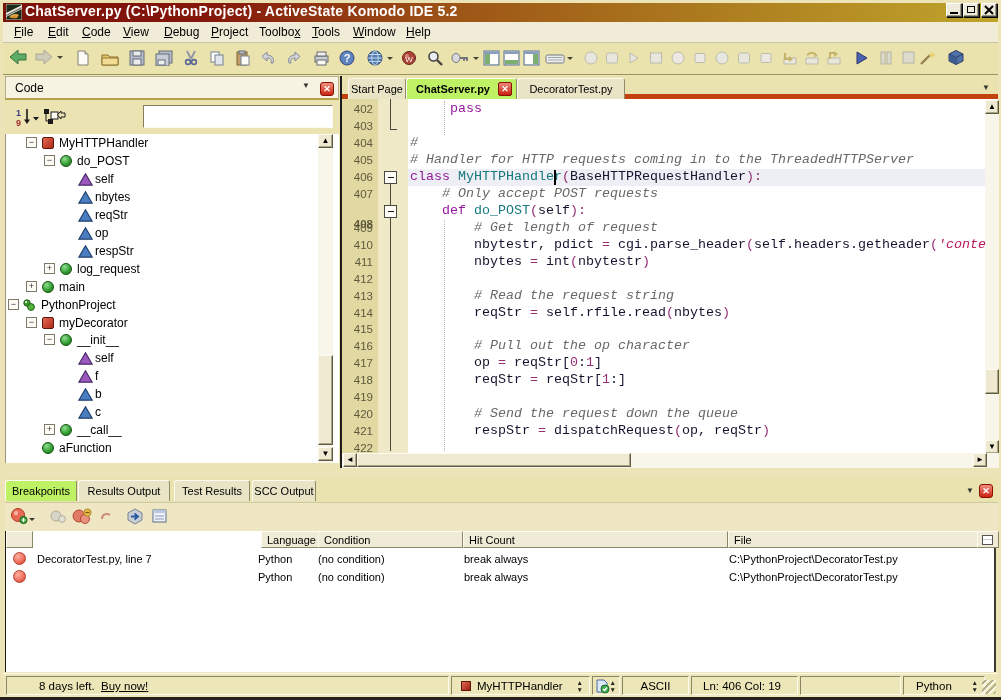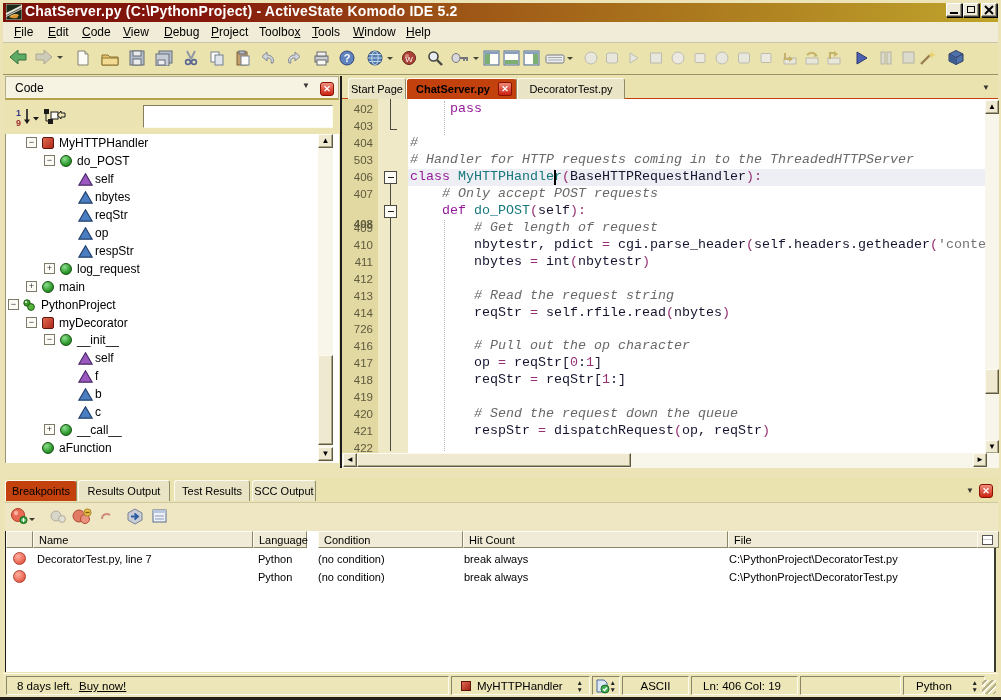"Start Page" #tabrow { border-bottom: 1px solid #c2410c -> 5px solid #c2410c }
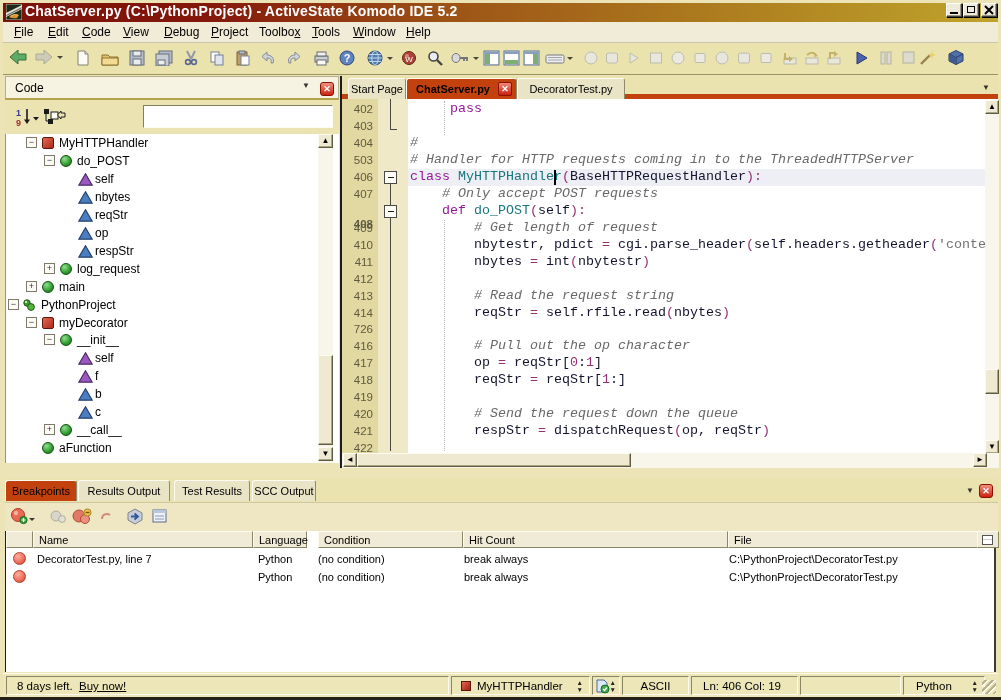"ChatServer.py" .tab.active { background: #c2410c -> #bef264 }
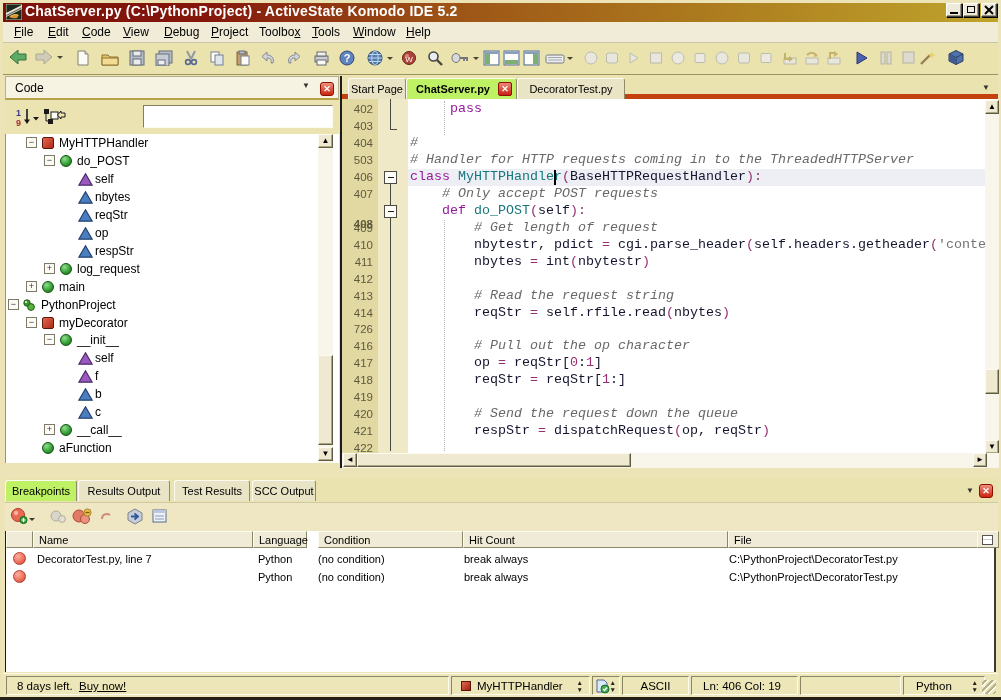"503" span.gnum { text: 503 -> 405 }
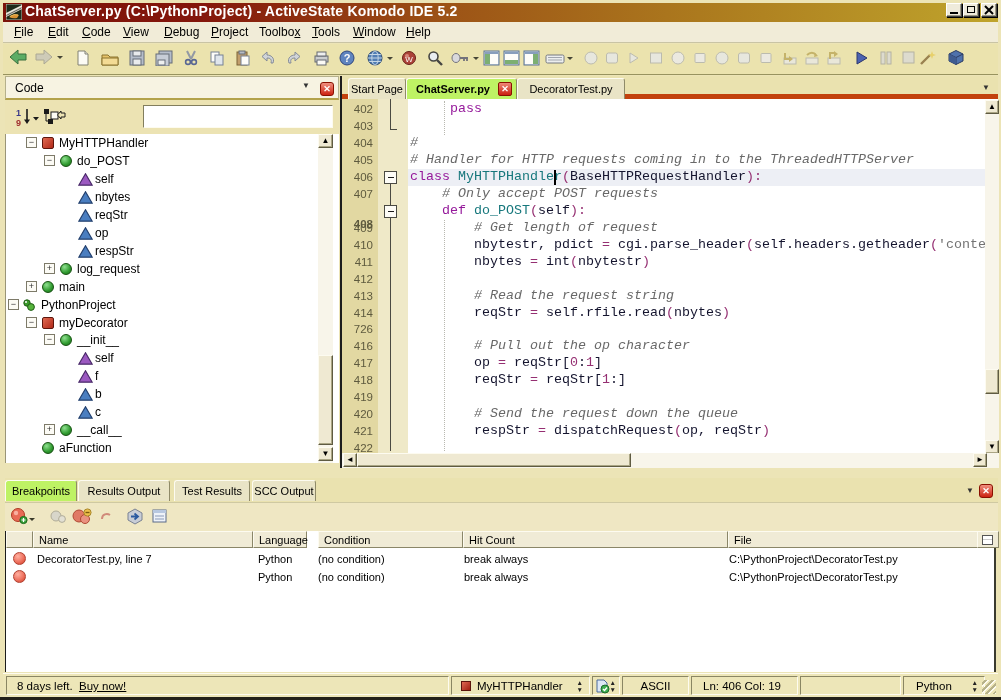"'conte" .s { color: #737373 -> #be185d; font-style: none -> italic }
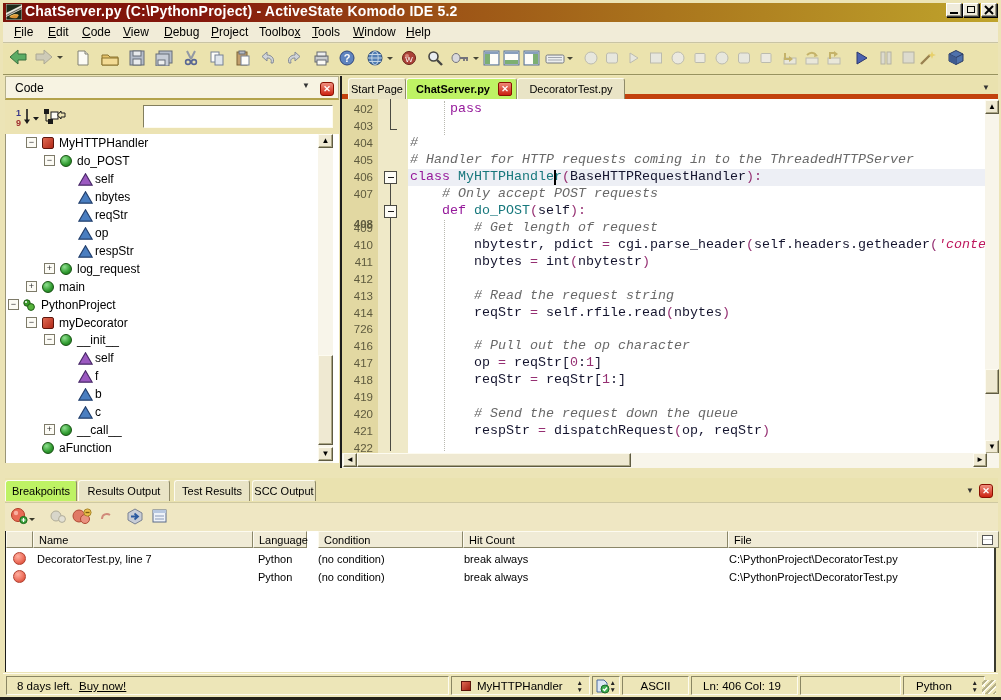"726" span.gnum { text: 726 -> 415 }
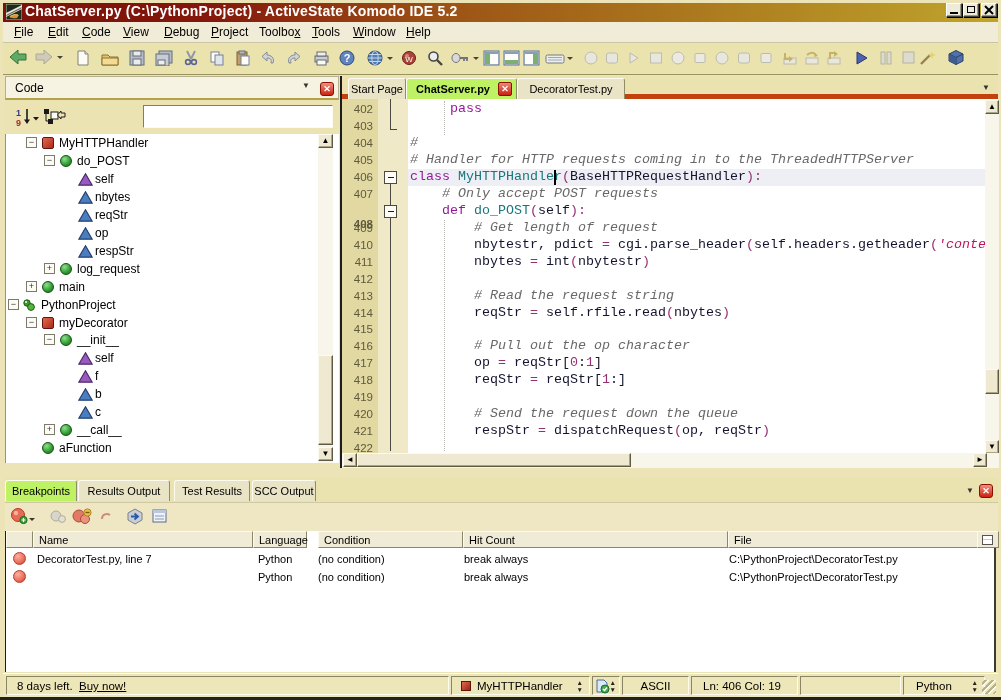"Name" div.th { html: <div>Name</div> -> none }
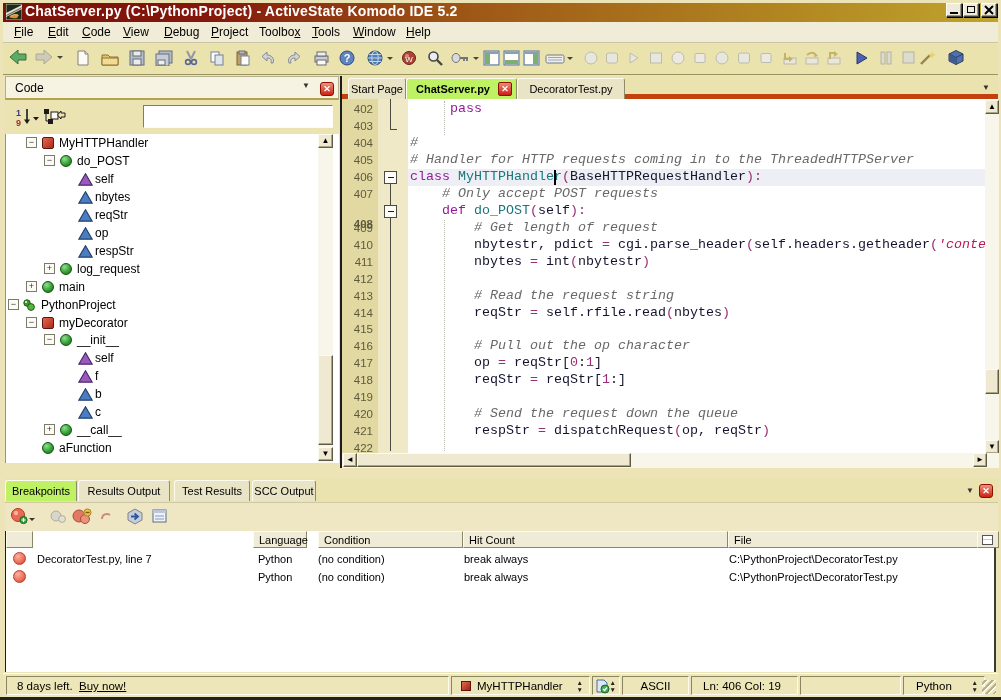"Language" div.th { left: 247px -> 255px; width: 54px -> 65px }
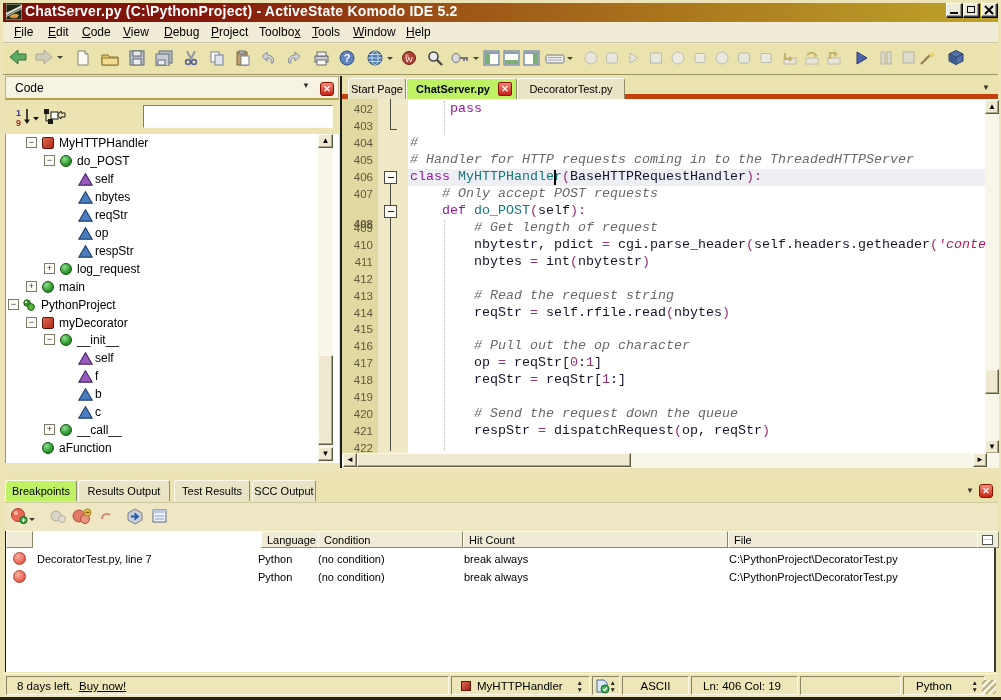"8 days left. Buy now!" div.seg { padding-left: none -> 22px }
